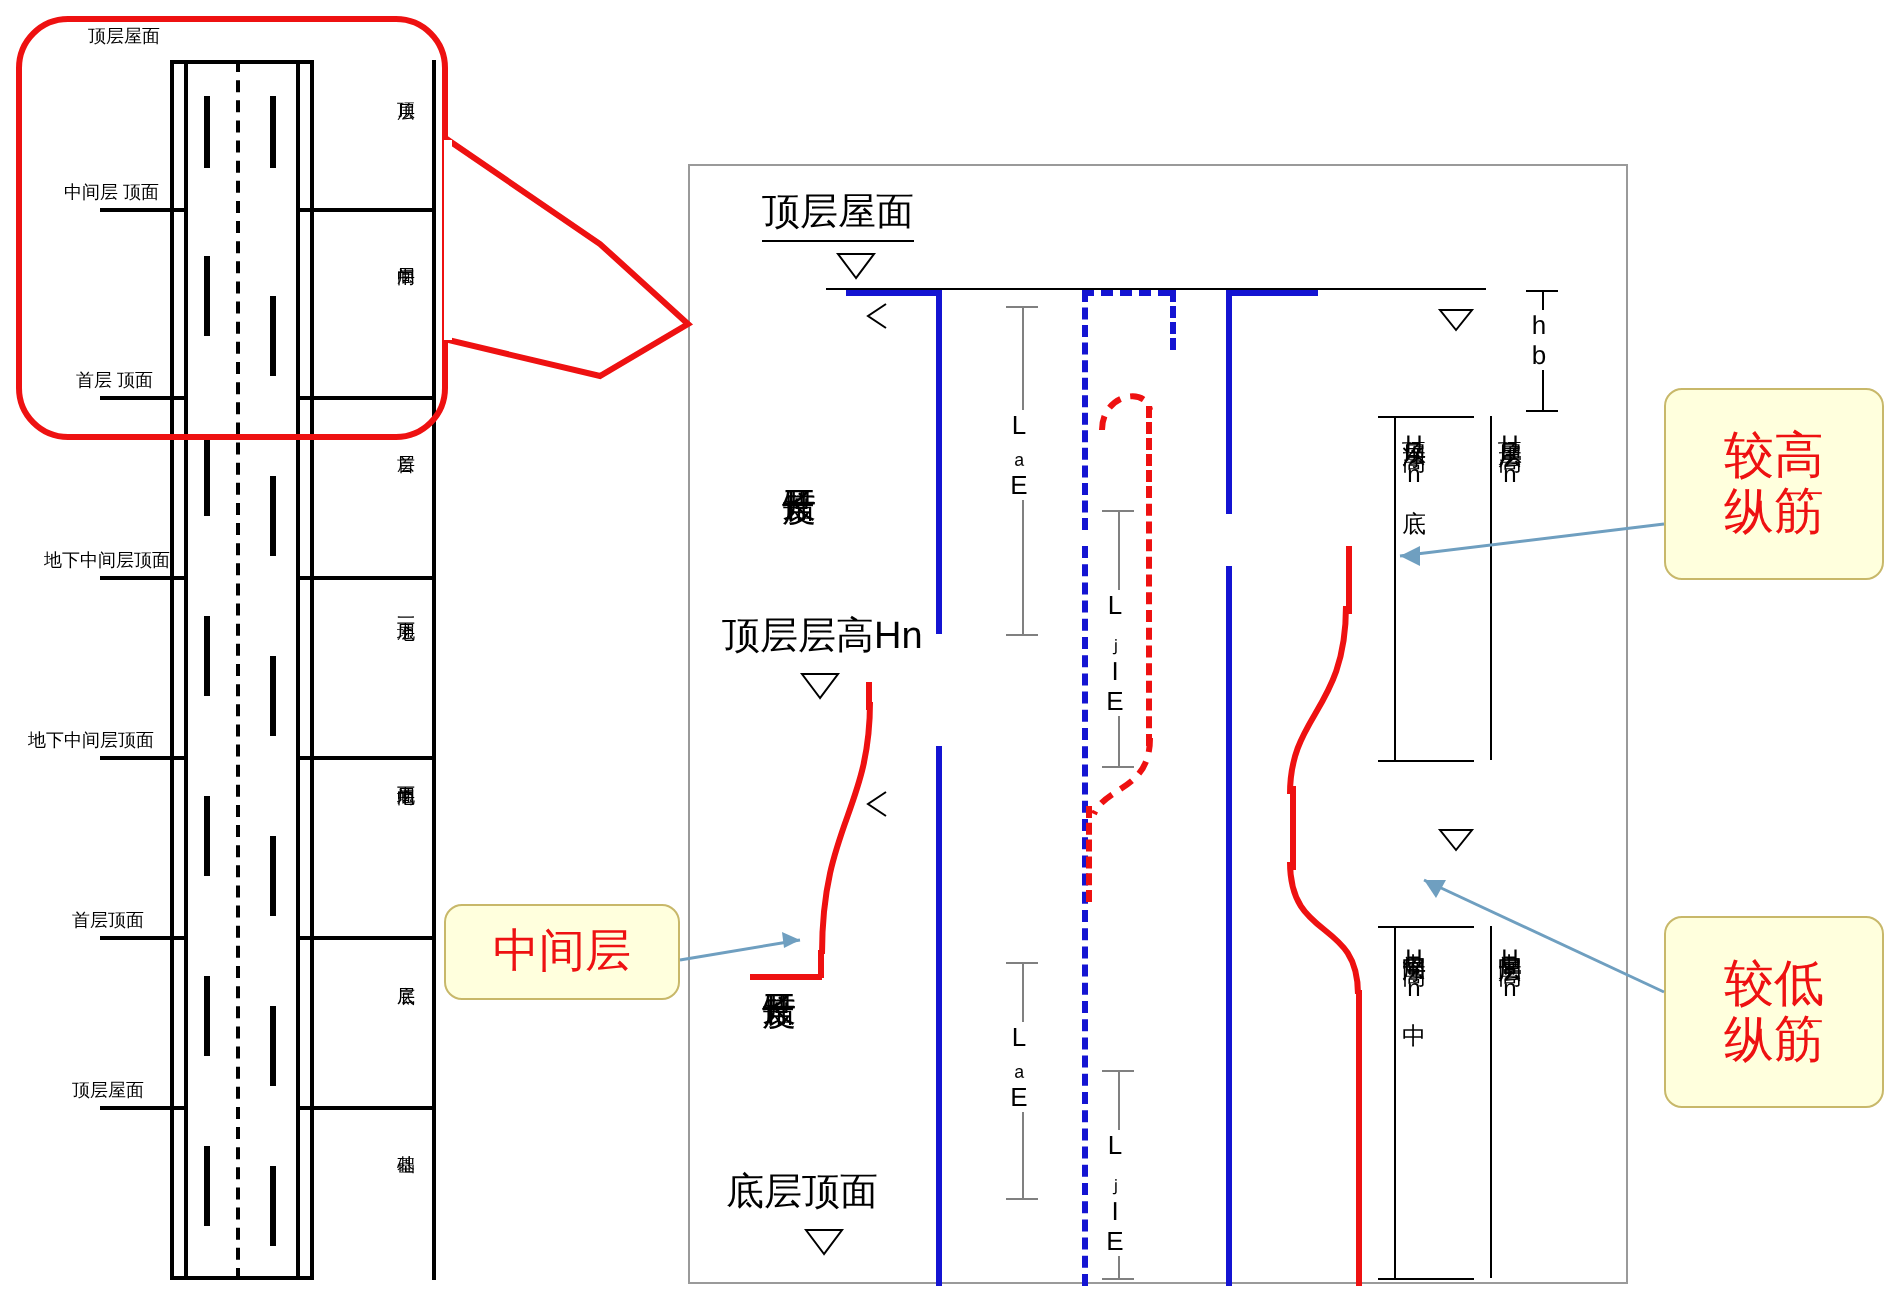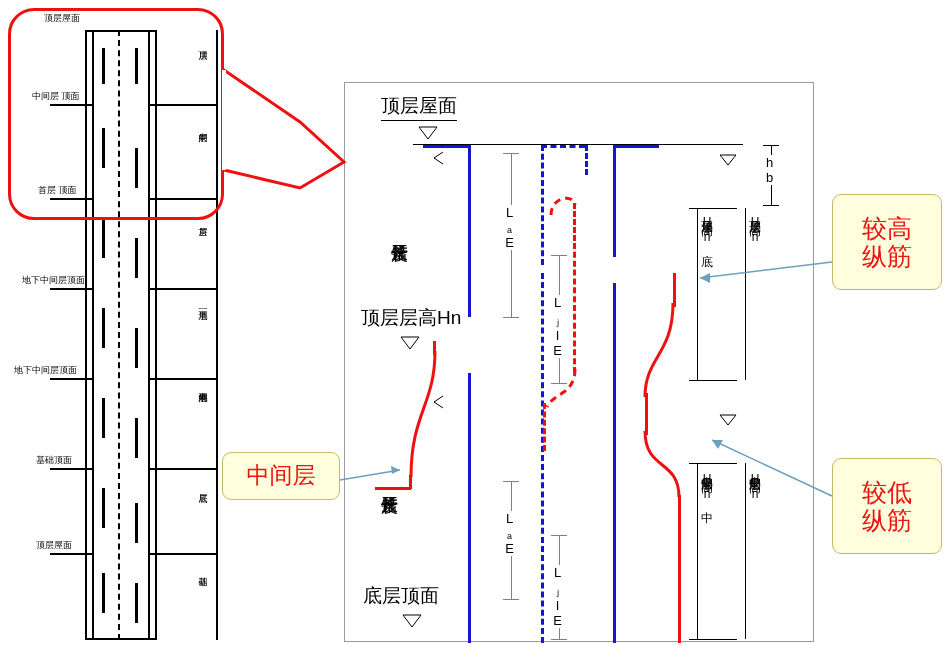"基础顶面" div.abs { text: 基础 -> 首层 }
